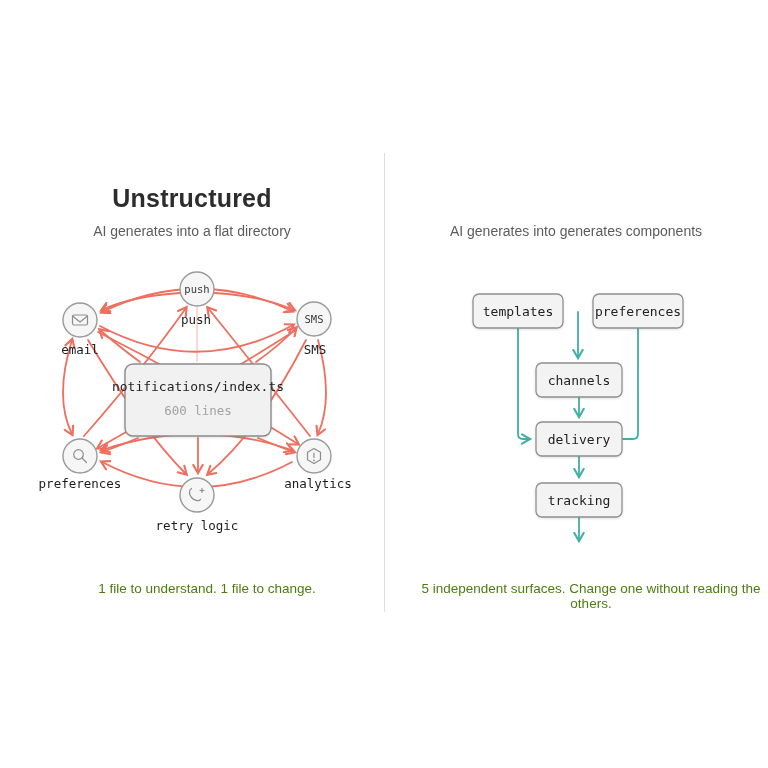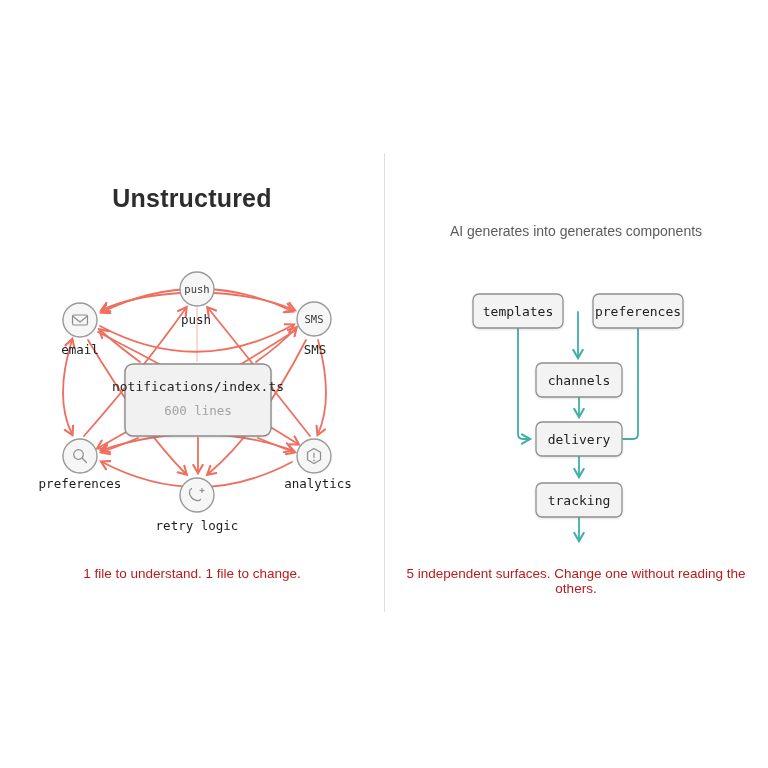"AI generates into a flat" p.panel-subtitle { html: none -> <p>AI generates into a flat directory</p> }
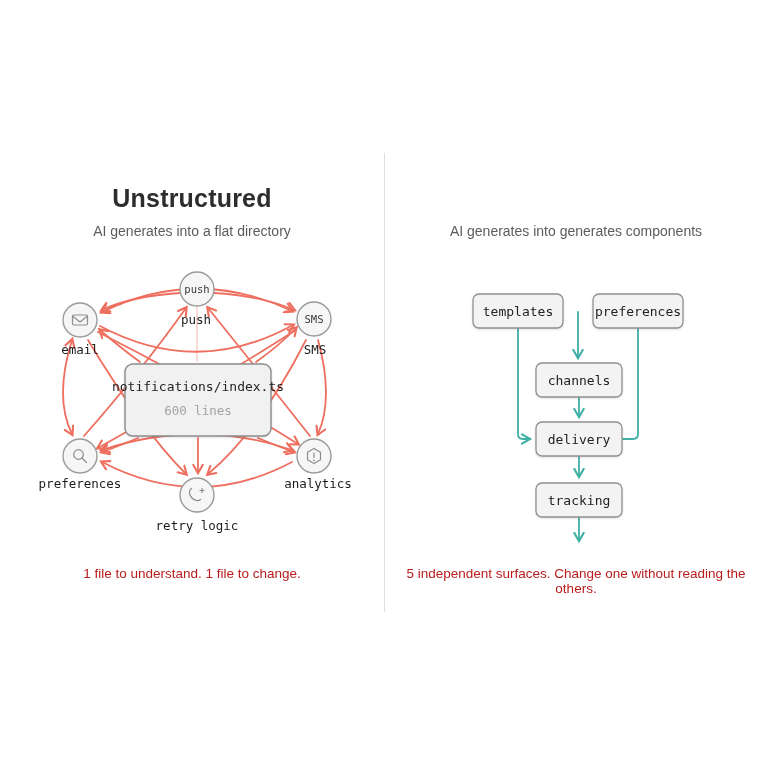"1 file to understand. 1" .panel-caption { color: #b91c1c -> #4d7c0f; margin: 0 -> 15px }
